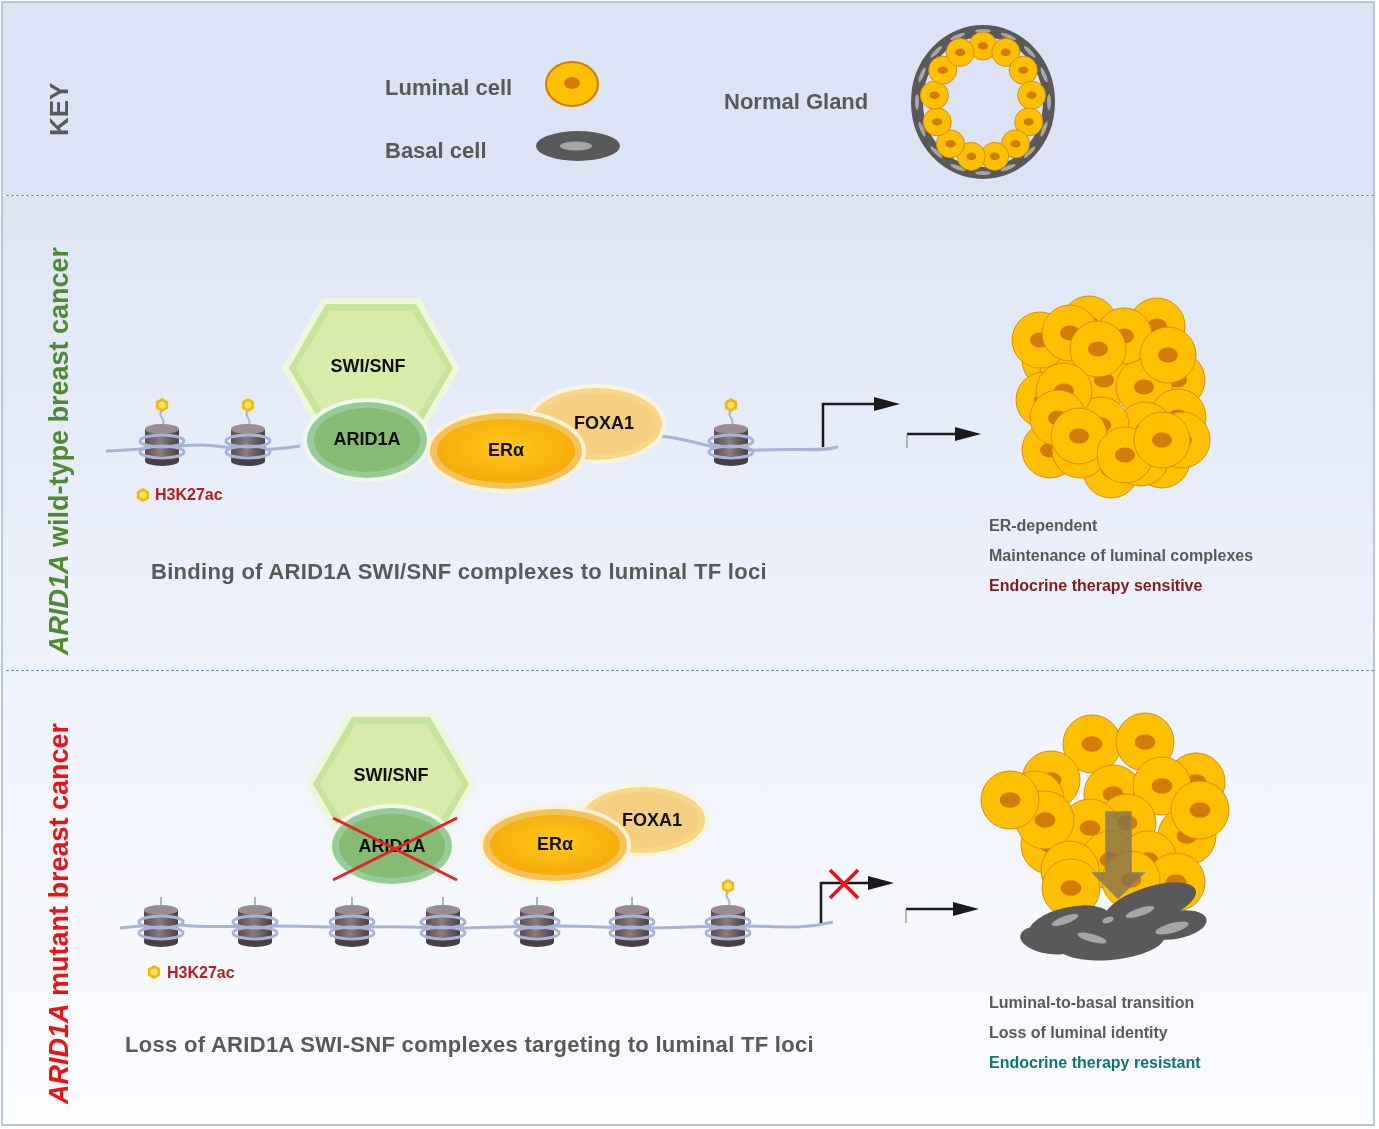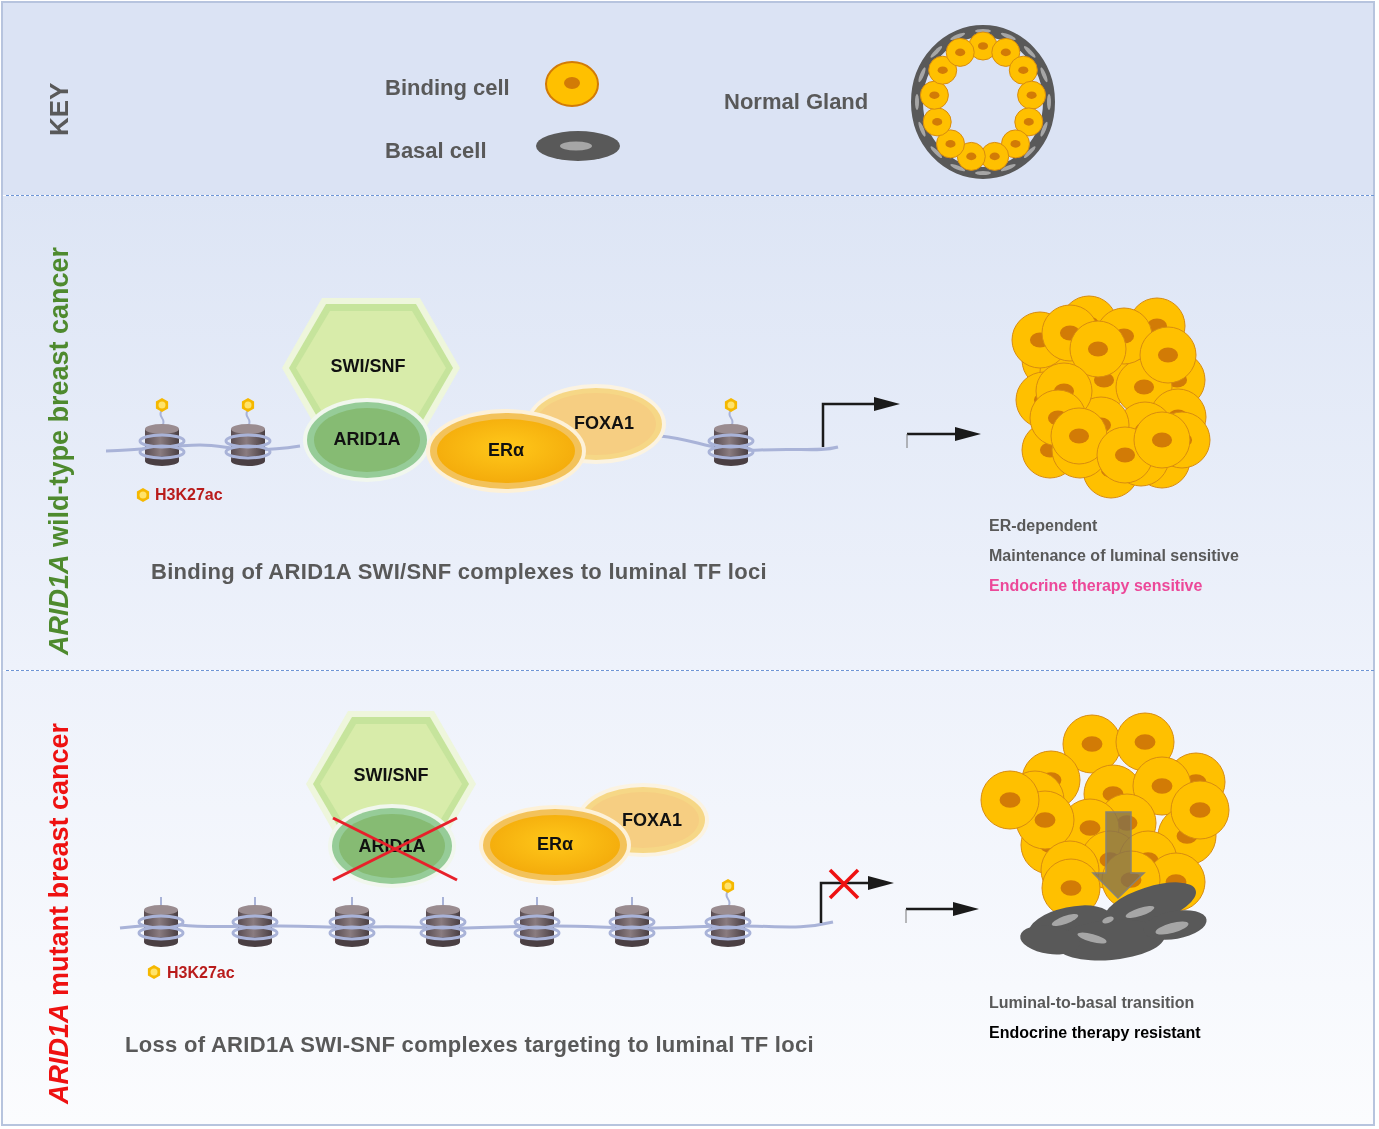"Binding cell" div.txt { text: Binding -> Luminal }
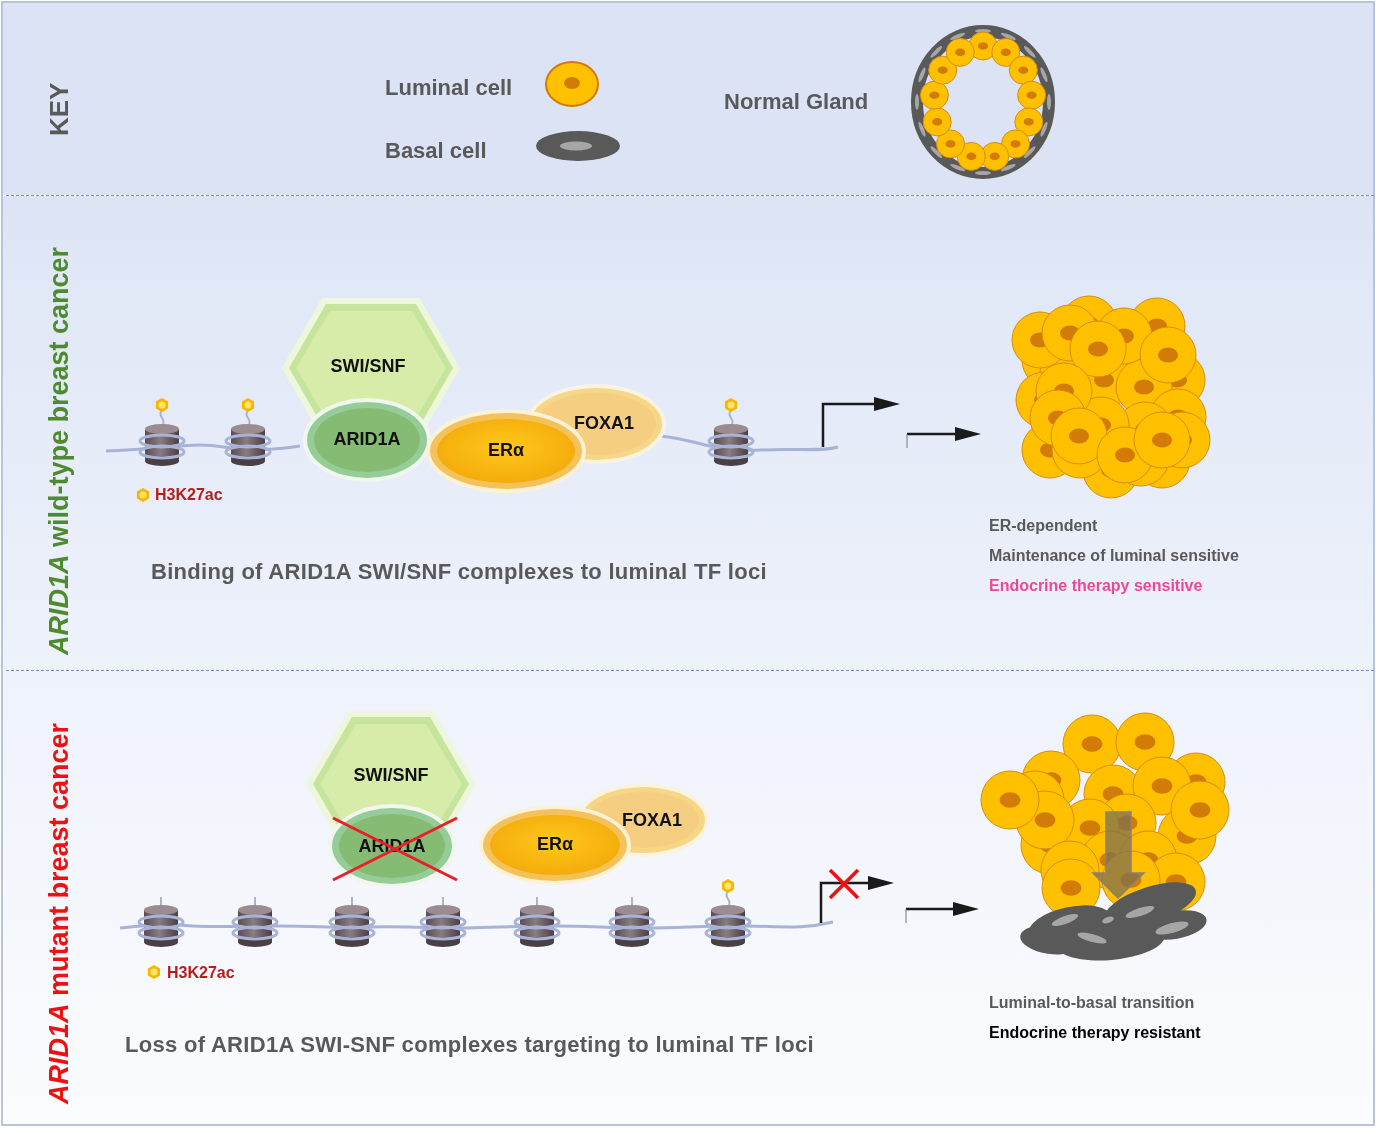"Maintenance of luminal sensitive" div { text: sensitive -> complexes }
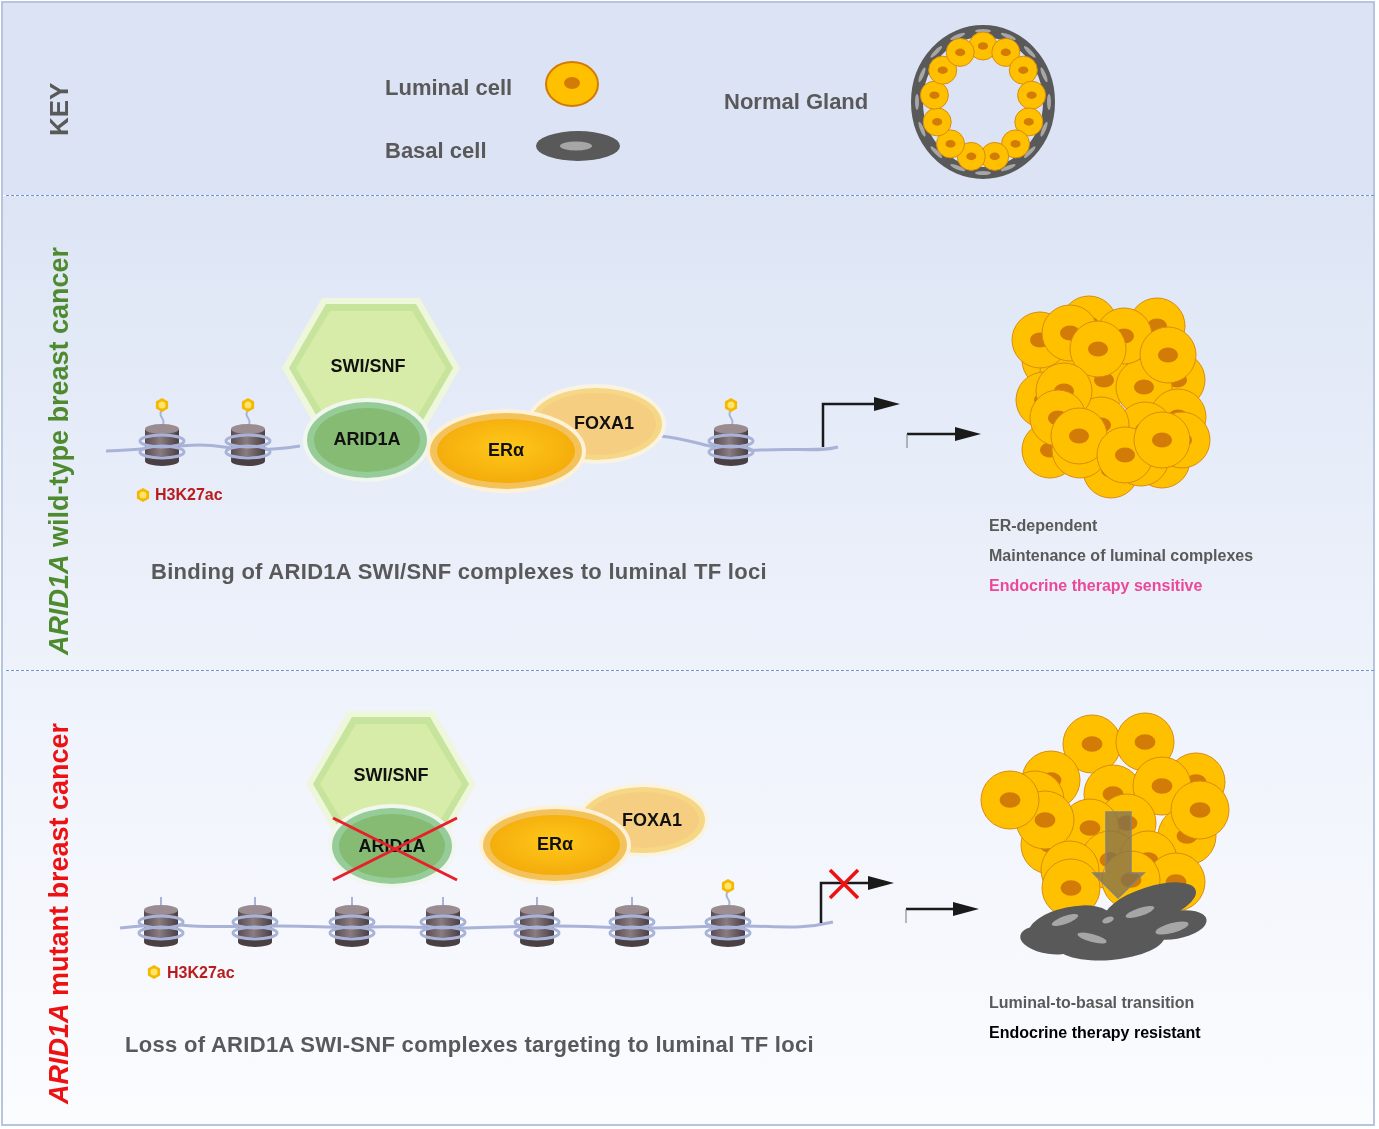"Endocrine therapy sensitive" div { color: #ec4899 -> #7f1d1d }
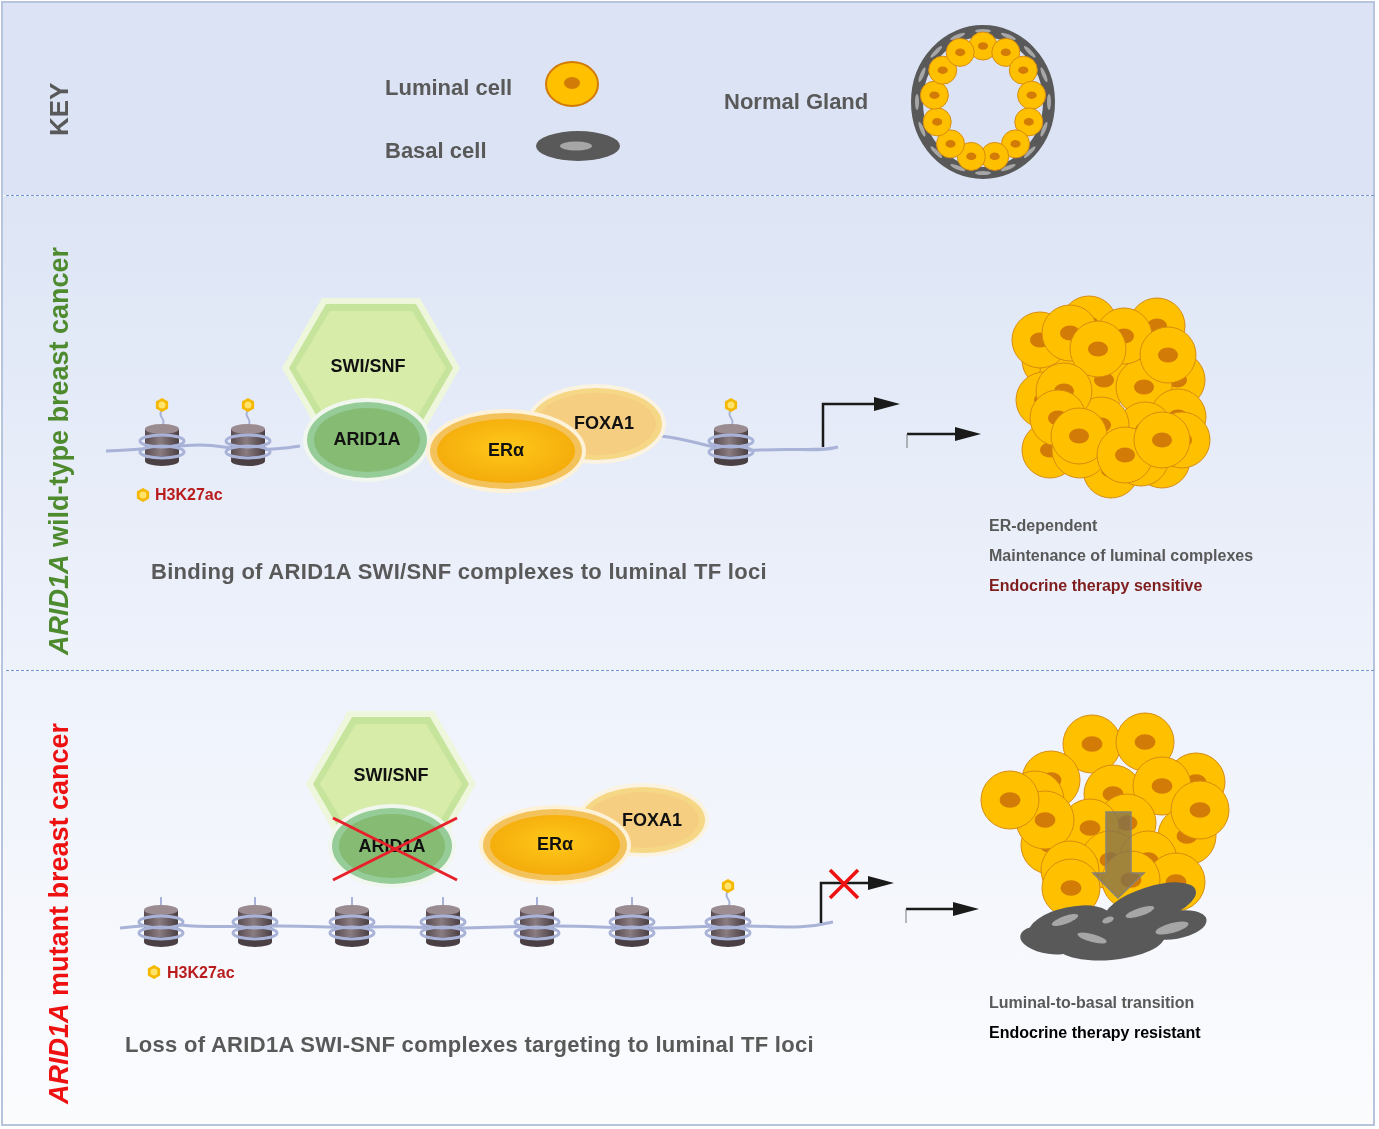"Loss of luminal identity" div { html: none -> <div>Loss of luminal identity</div> }
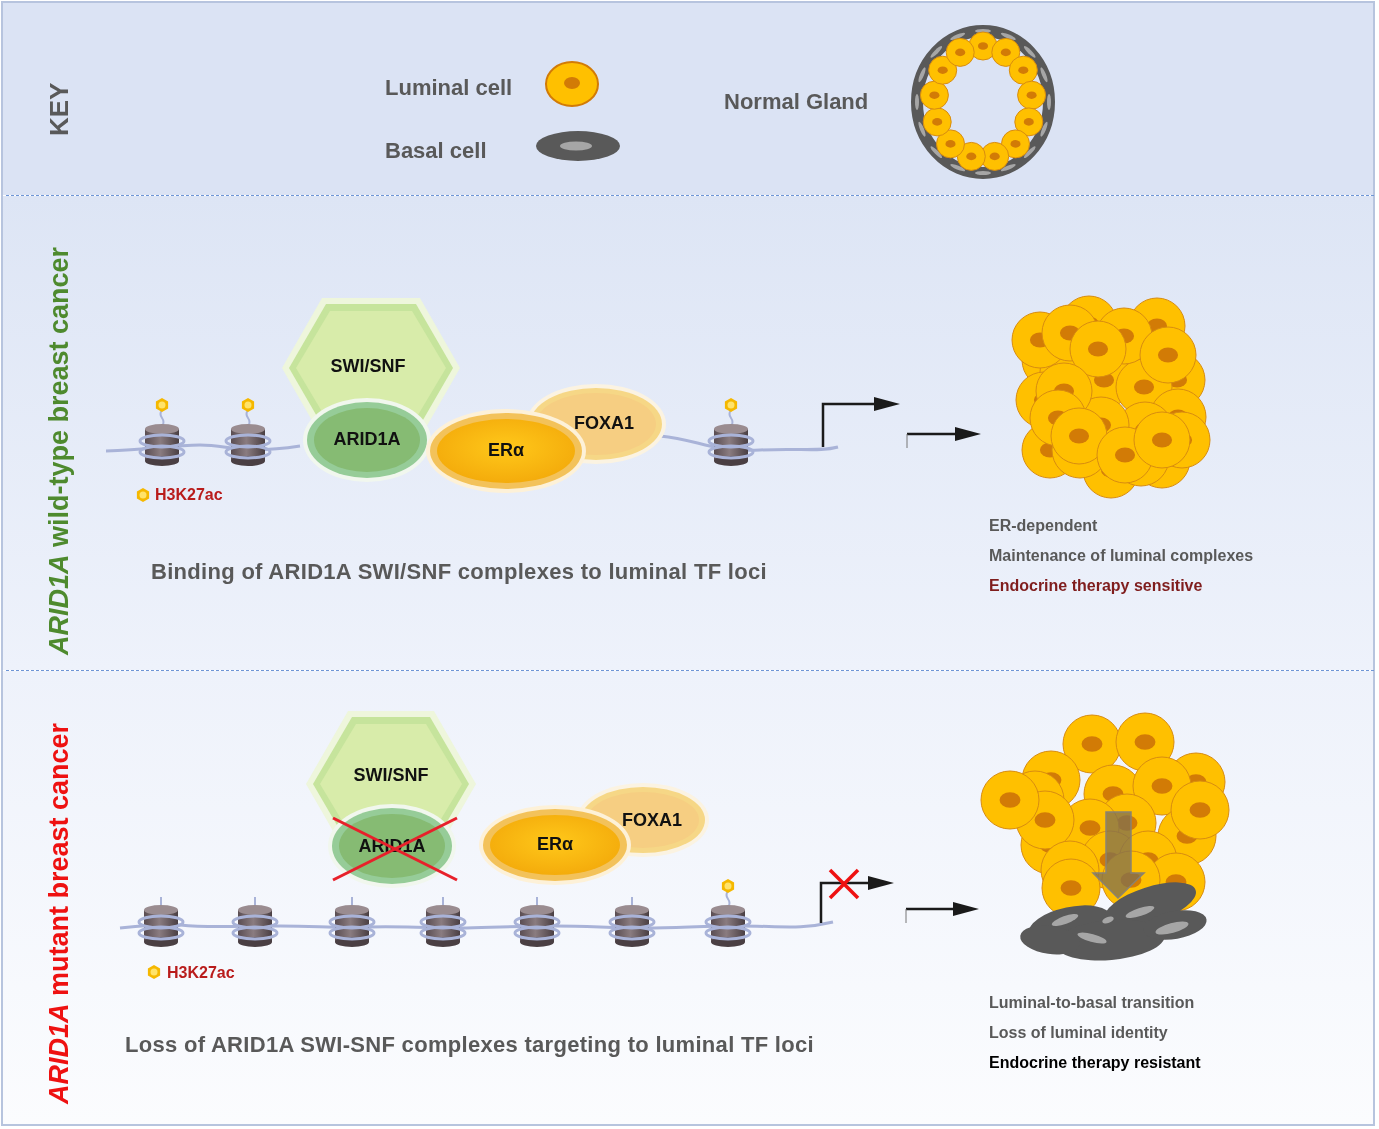"Endocrine therapy resistant" div { color: #000000 -> #0f766e }
